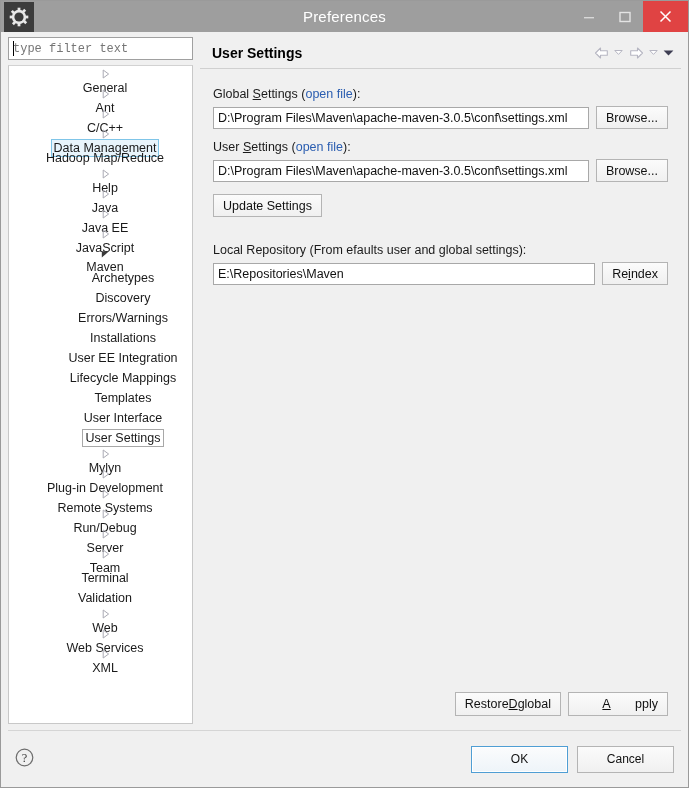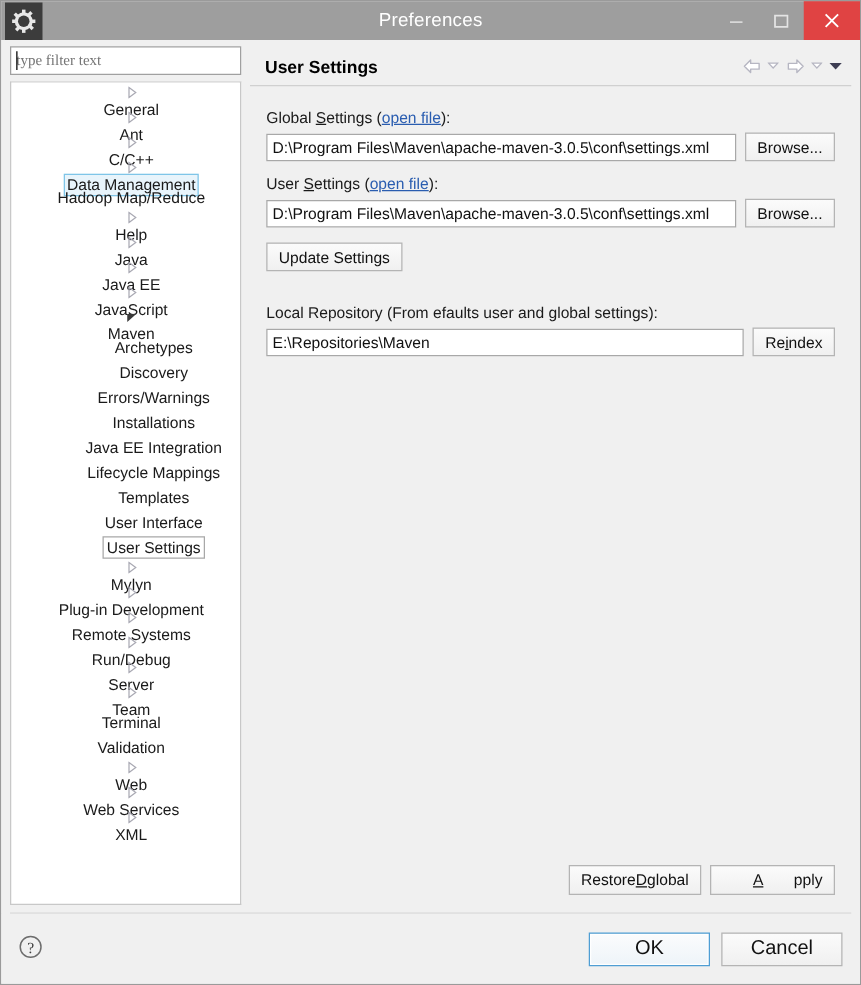"type filter text" #filter-input { font-family: Liberation Serif, serif -> Liberation Mono, monospace }
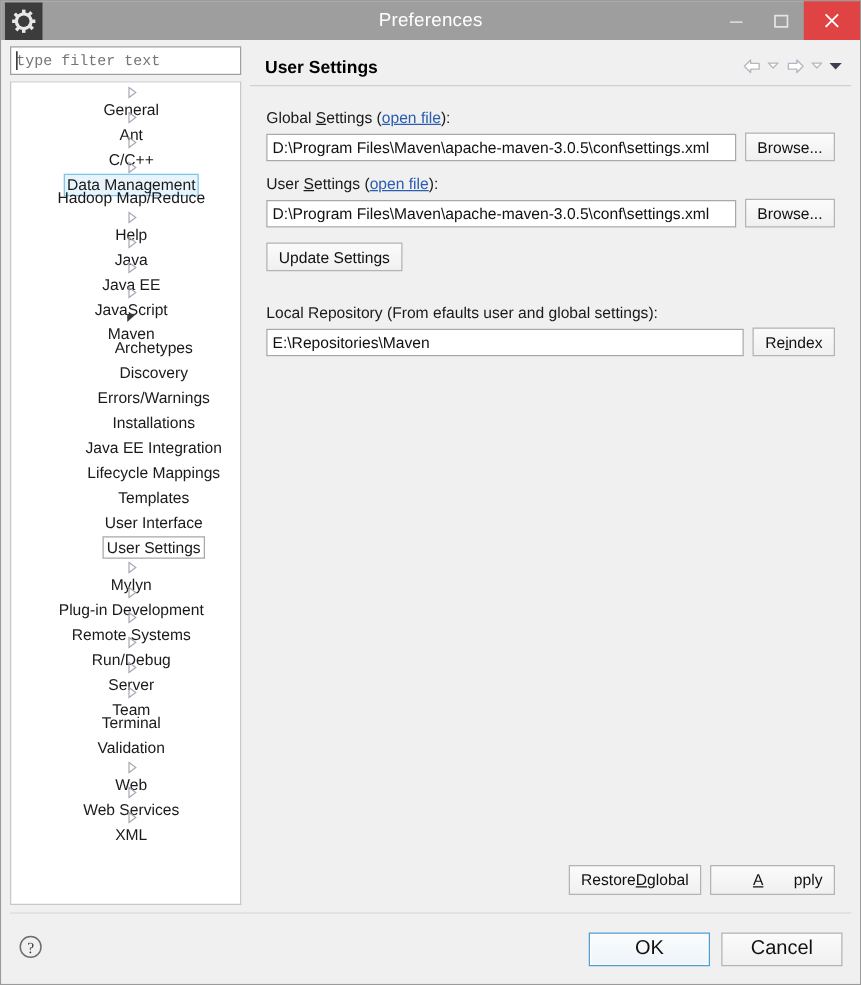"open file" .link { text-decoration: underline -> none }
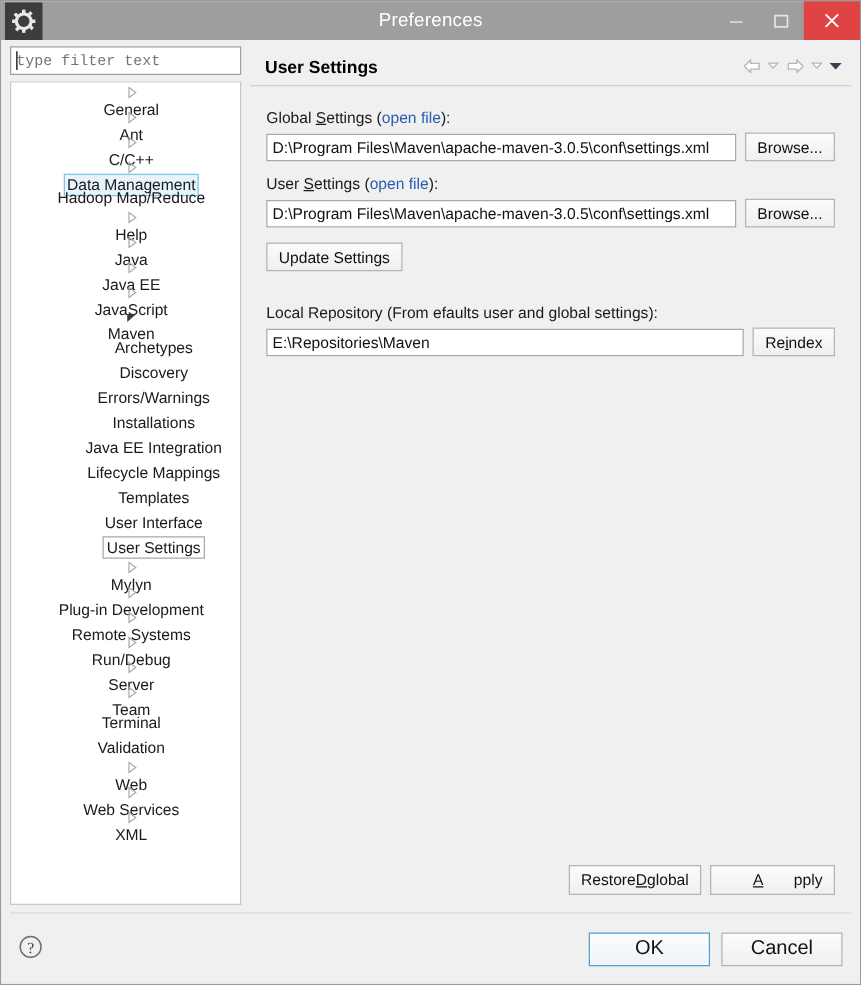"Java EE Integration" span.tree-label { text: Java -> User }
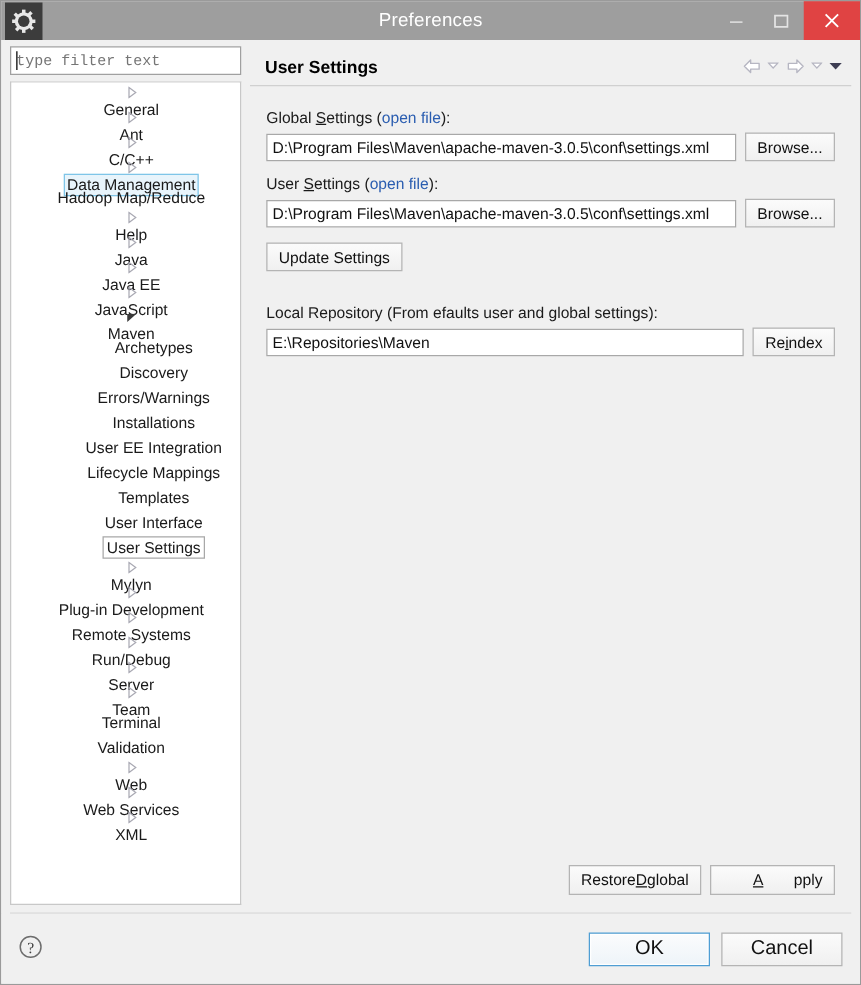"OK" #footer-btns .btn { font-size: 16px -> 12px }
